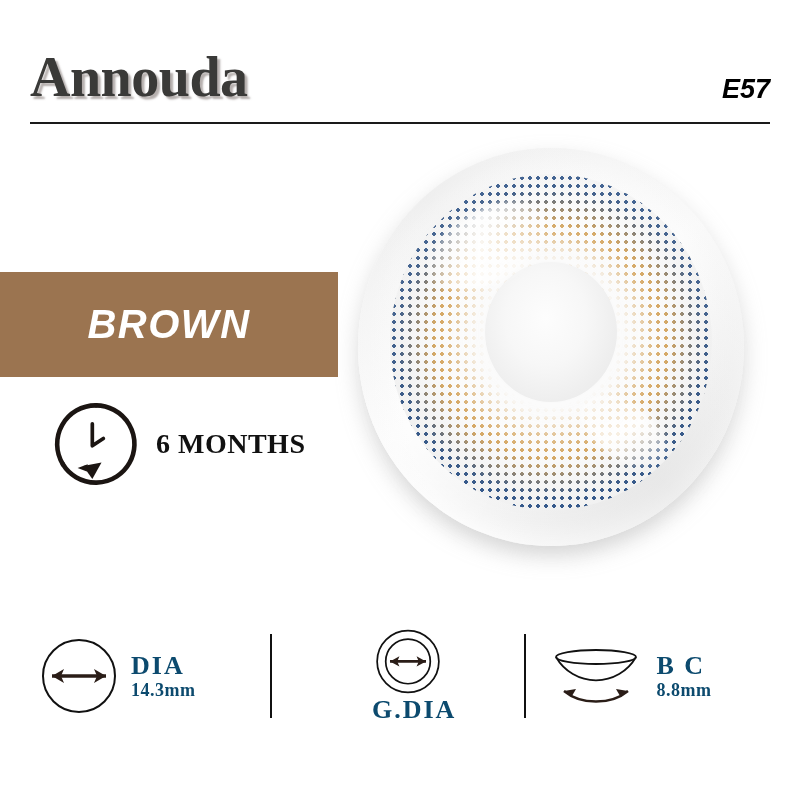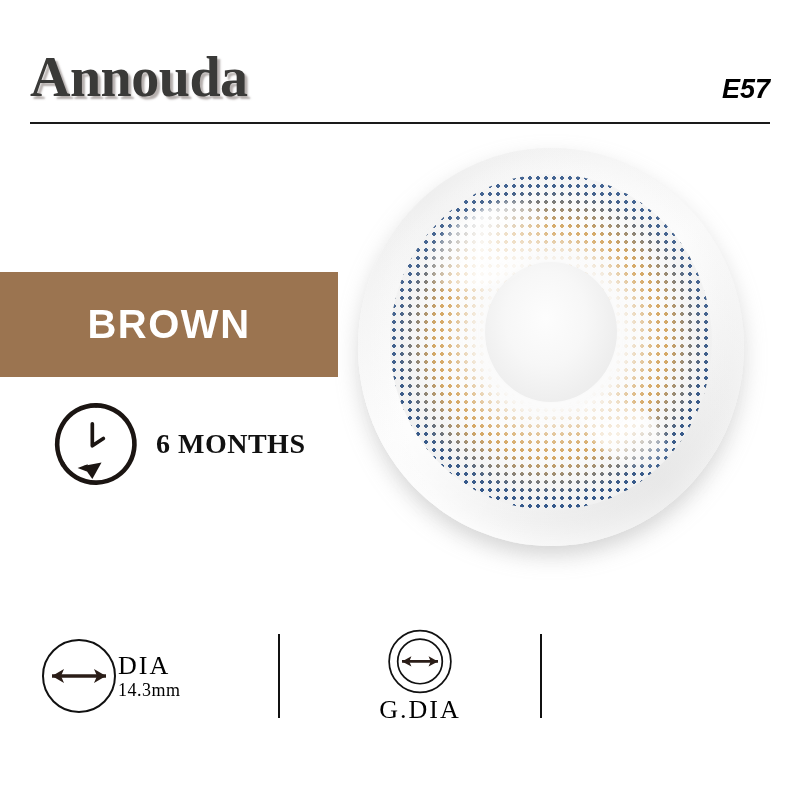"BROWN" #color-banner-label { font-style: none -> italic }
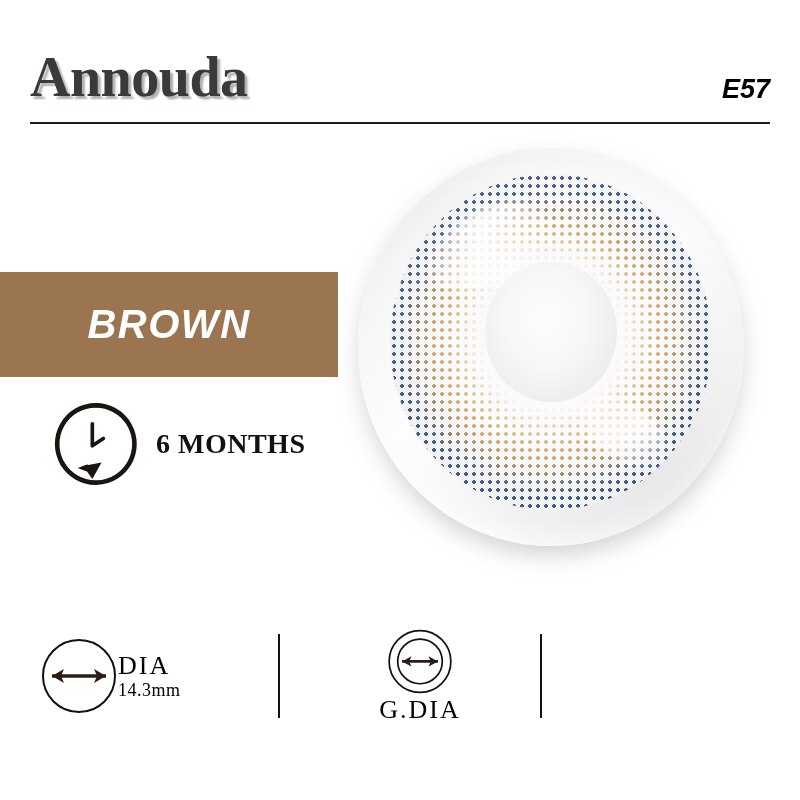"DIA" .spec-text { color: #000000 -> #0c4a6e; font-weight: normal -> bold; margin-left: none -> 13px }
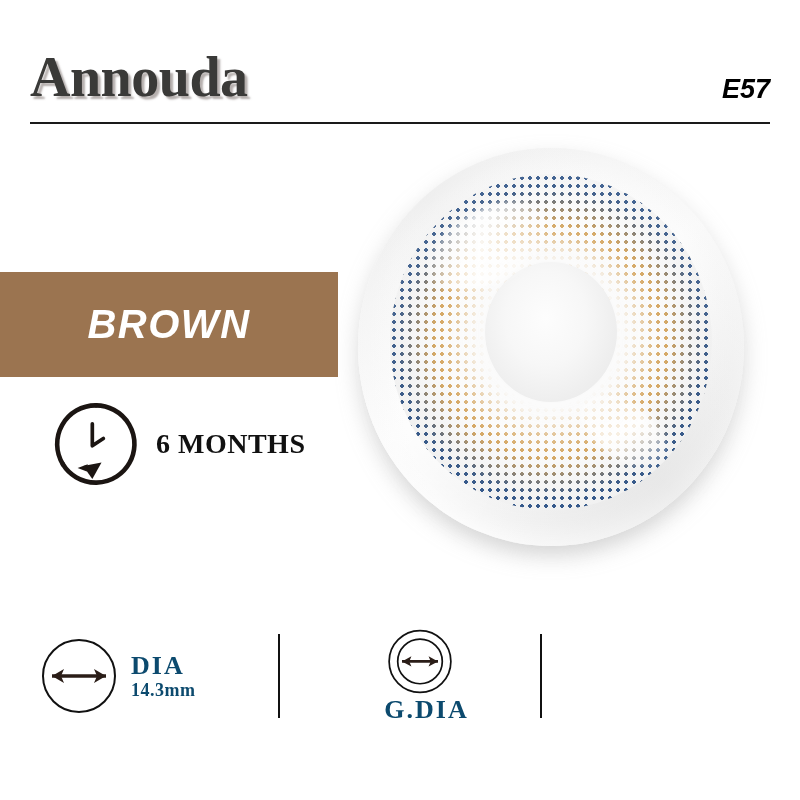"B C" div.spec { html: none -> <div> <svg> <ellipse></ellipse> <path></path> <path></path> <path></path> <path></path> </svg> <span> <span>B C</span> <span>8.8mm</span> </span> </div> }
